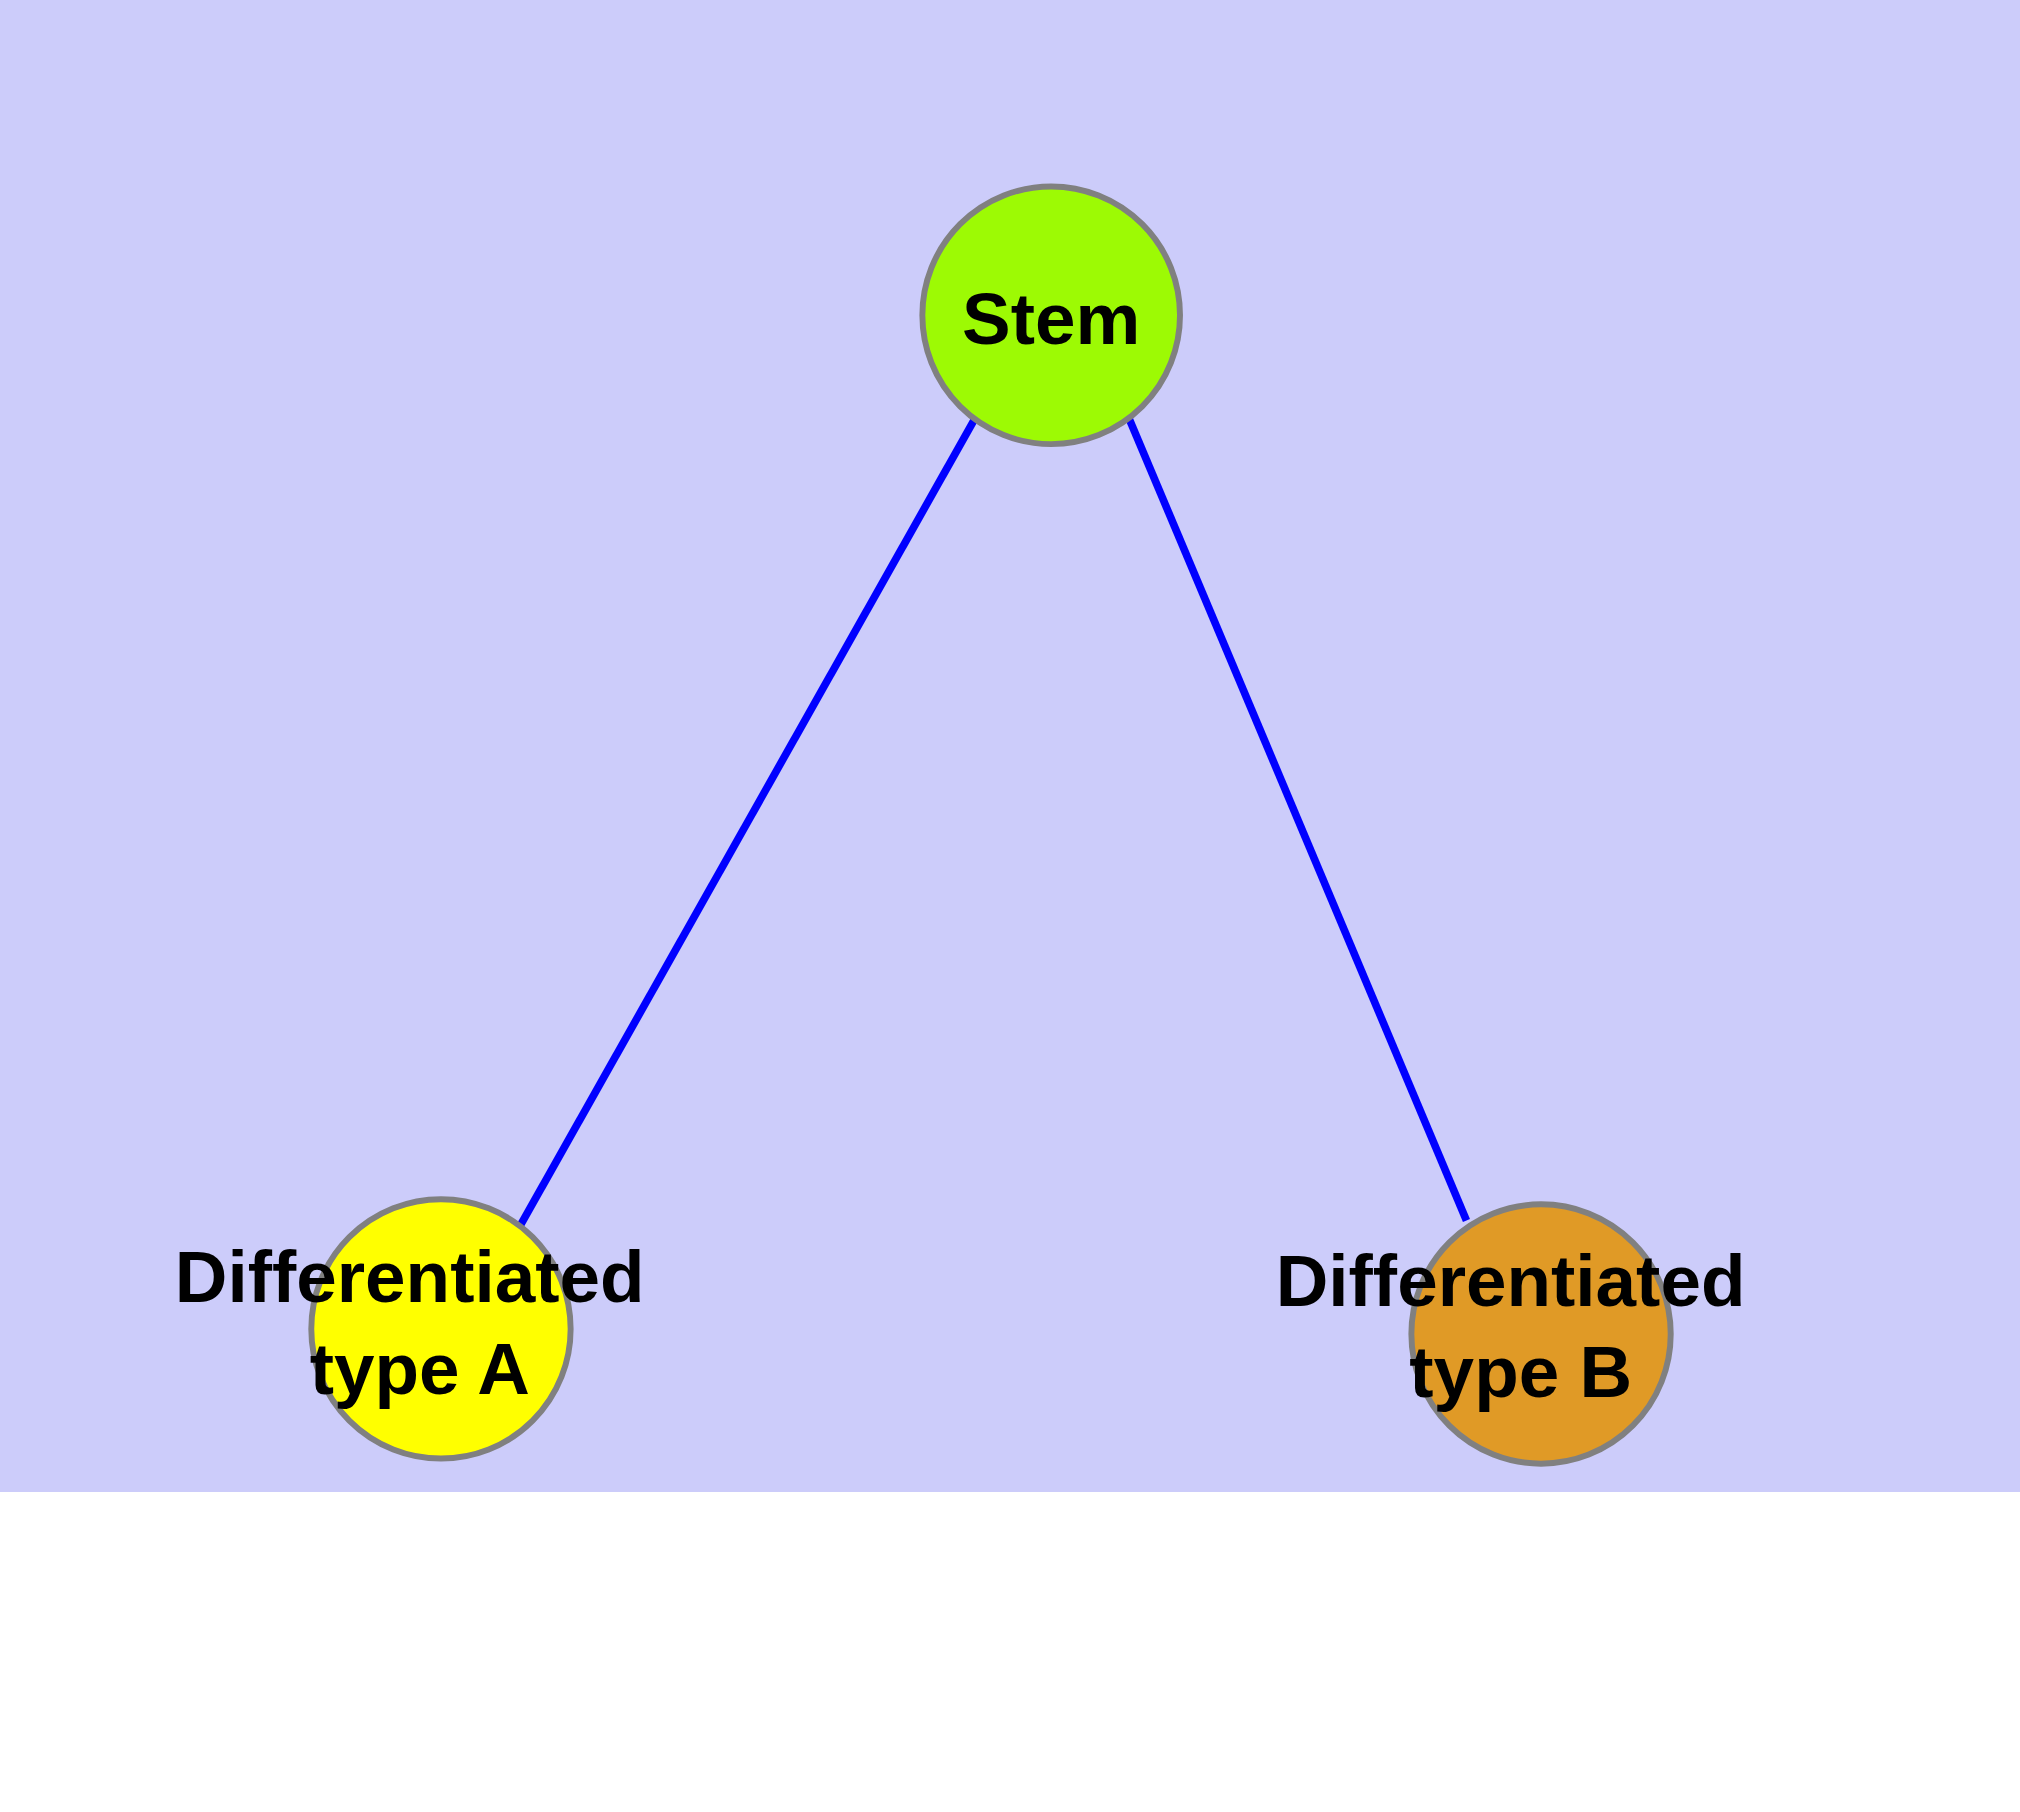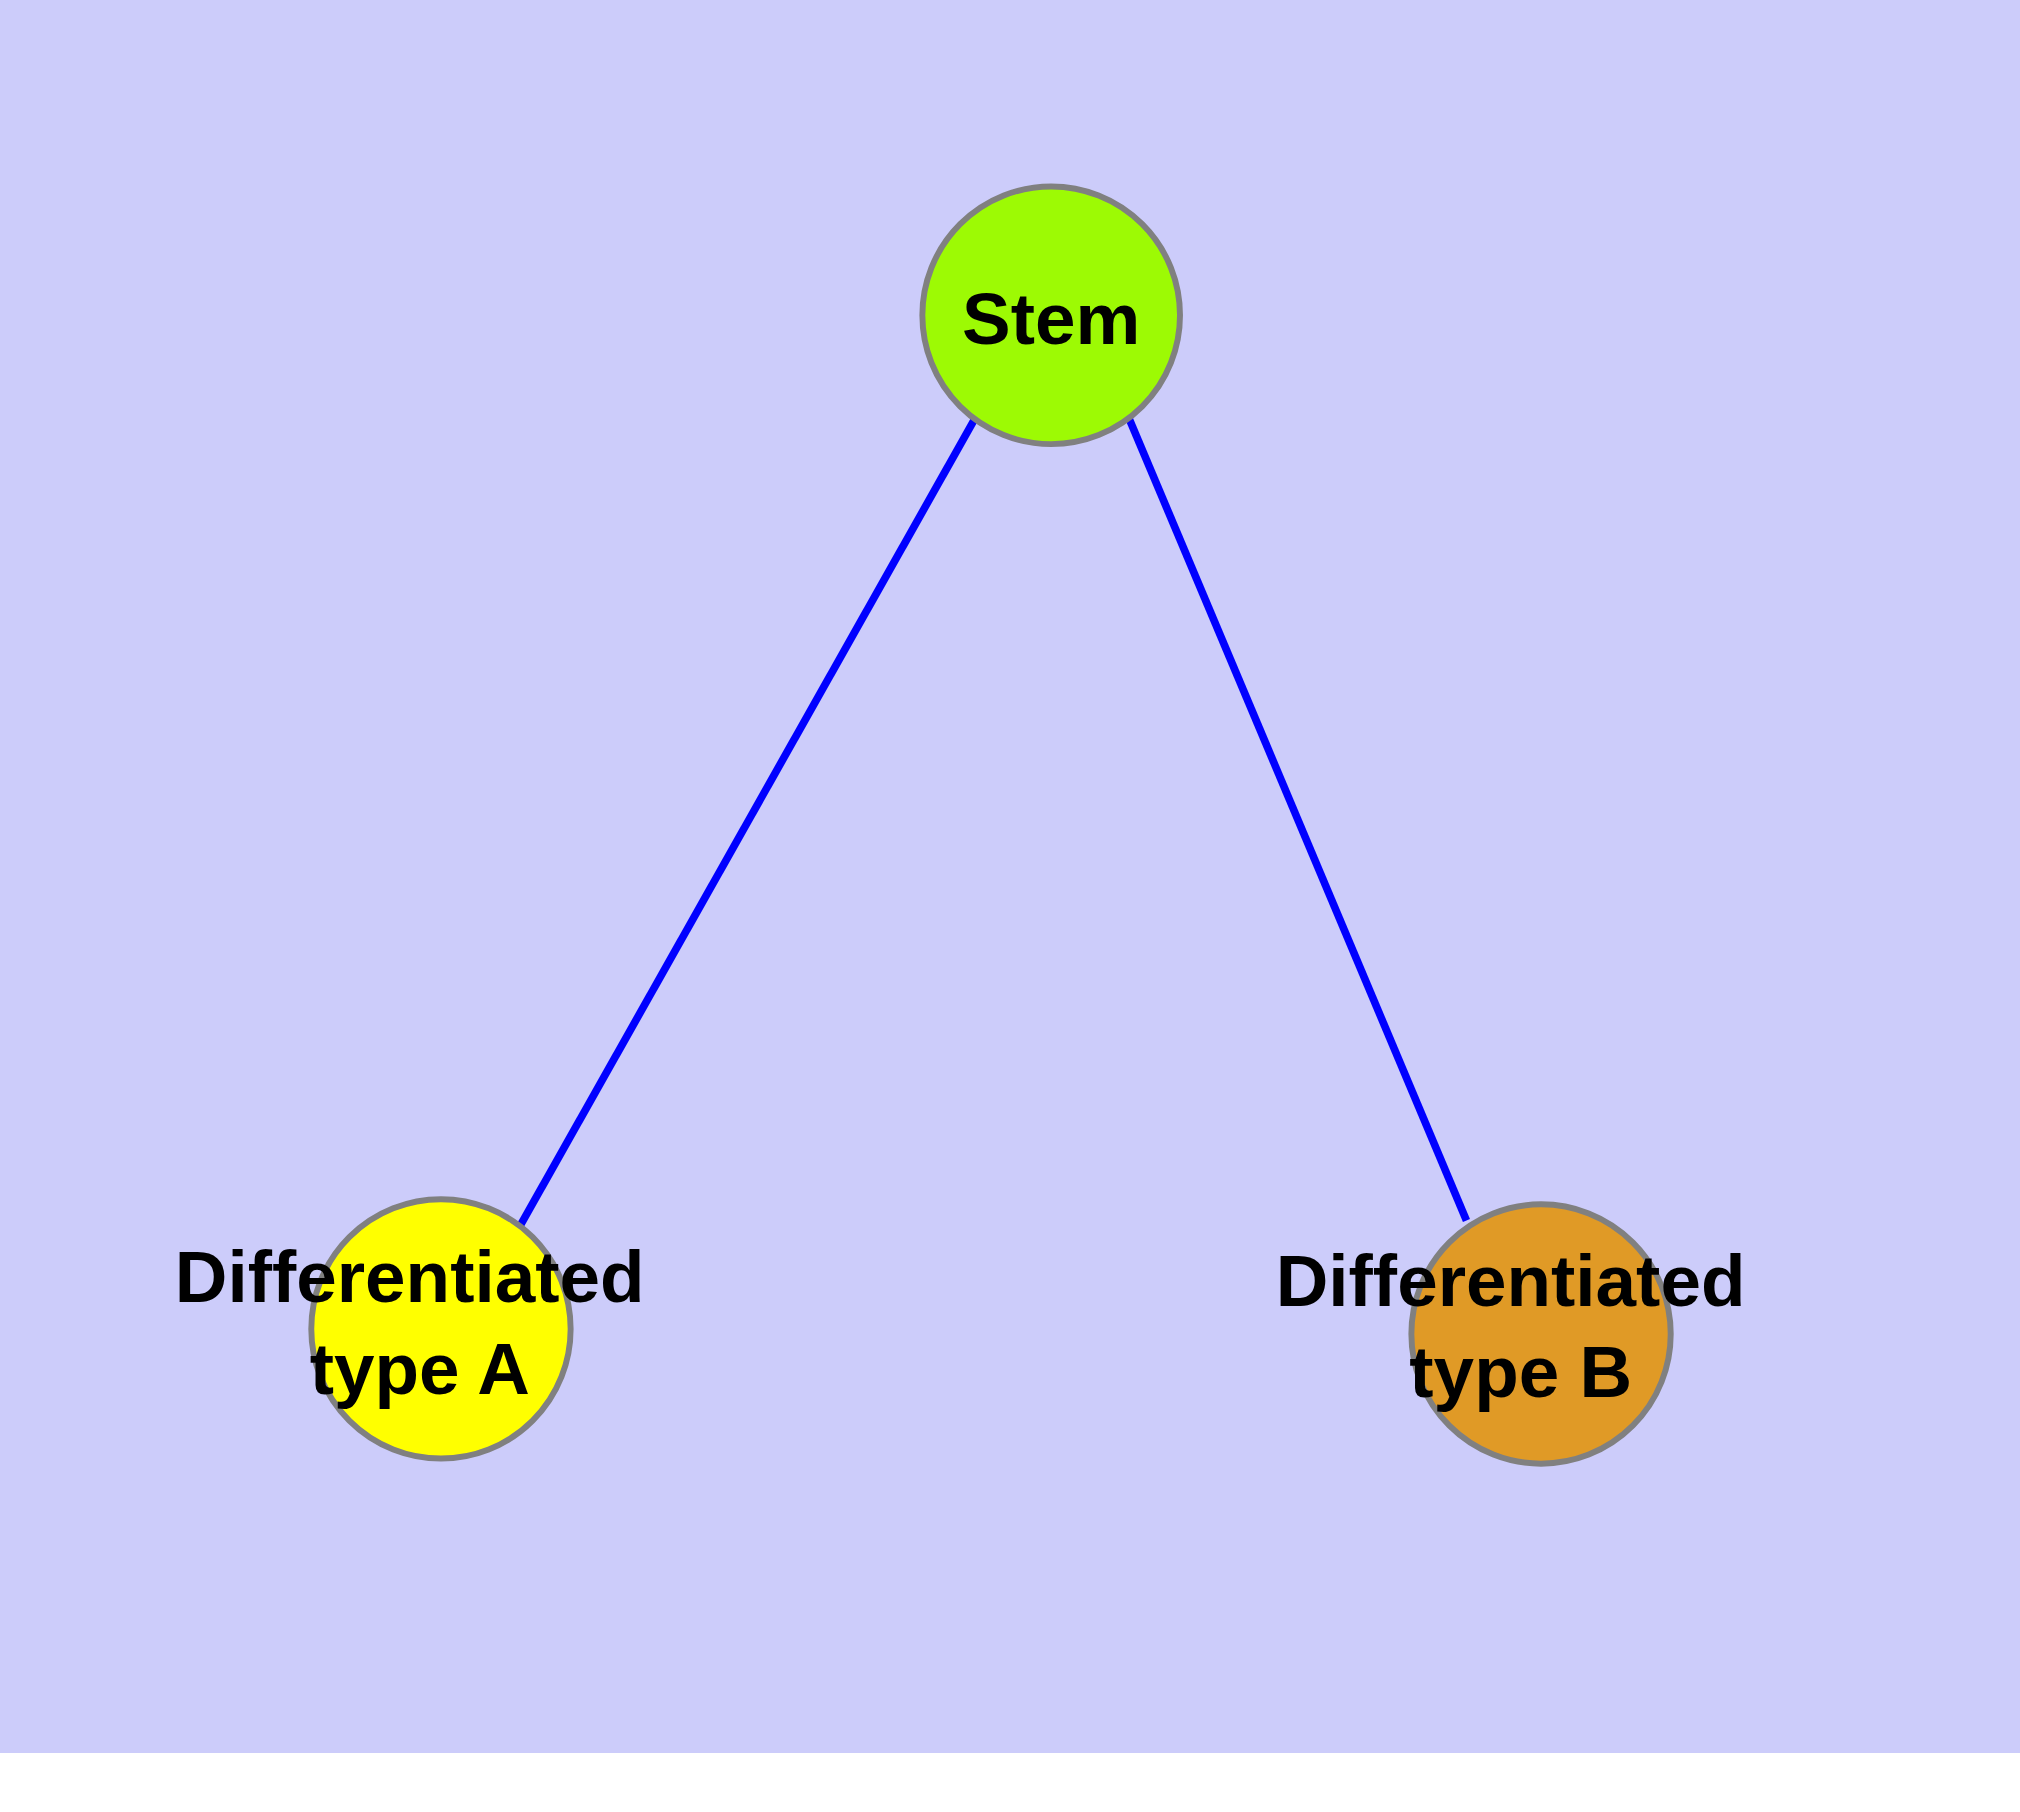"Stem" div { height: 1753px -> 1492px }
